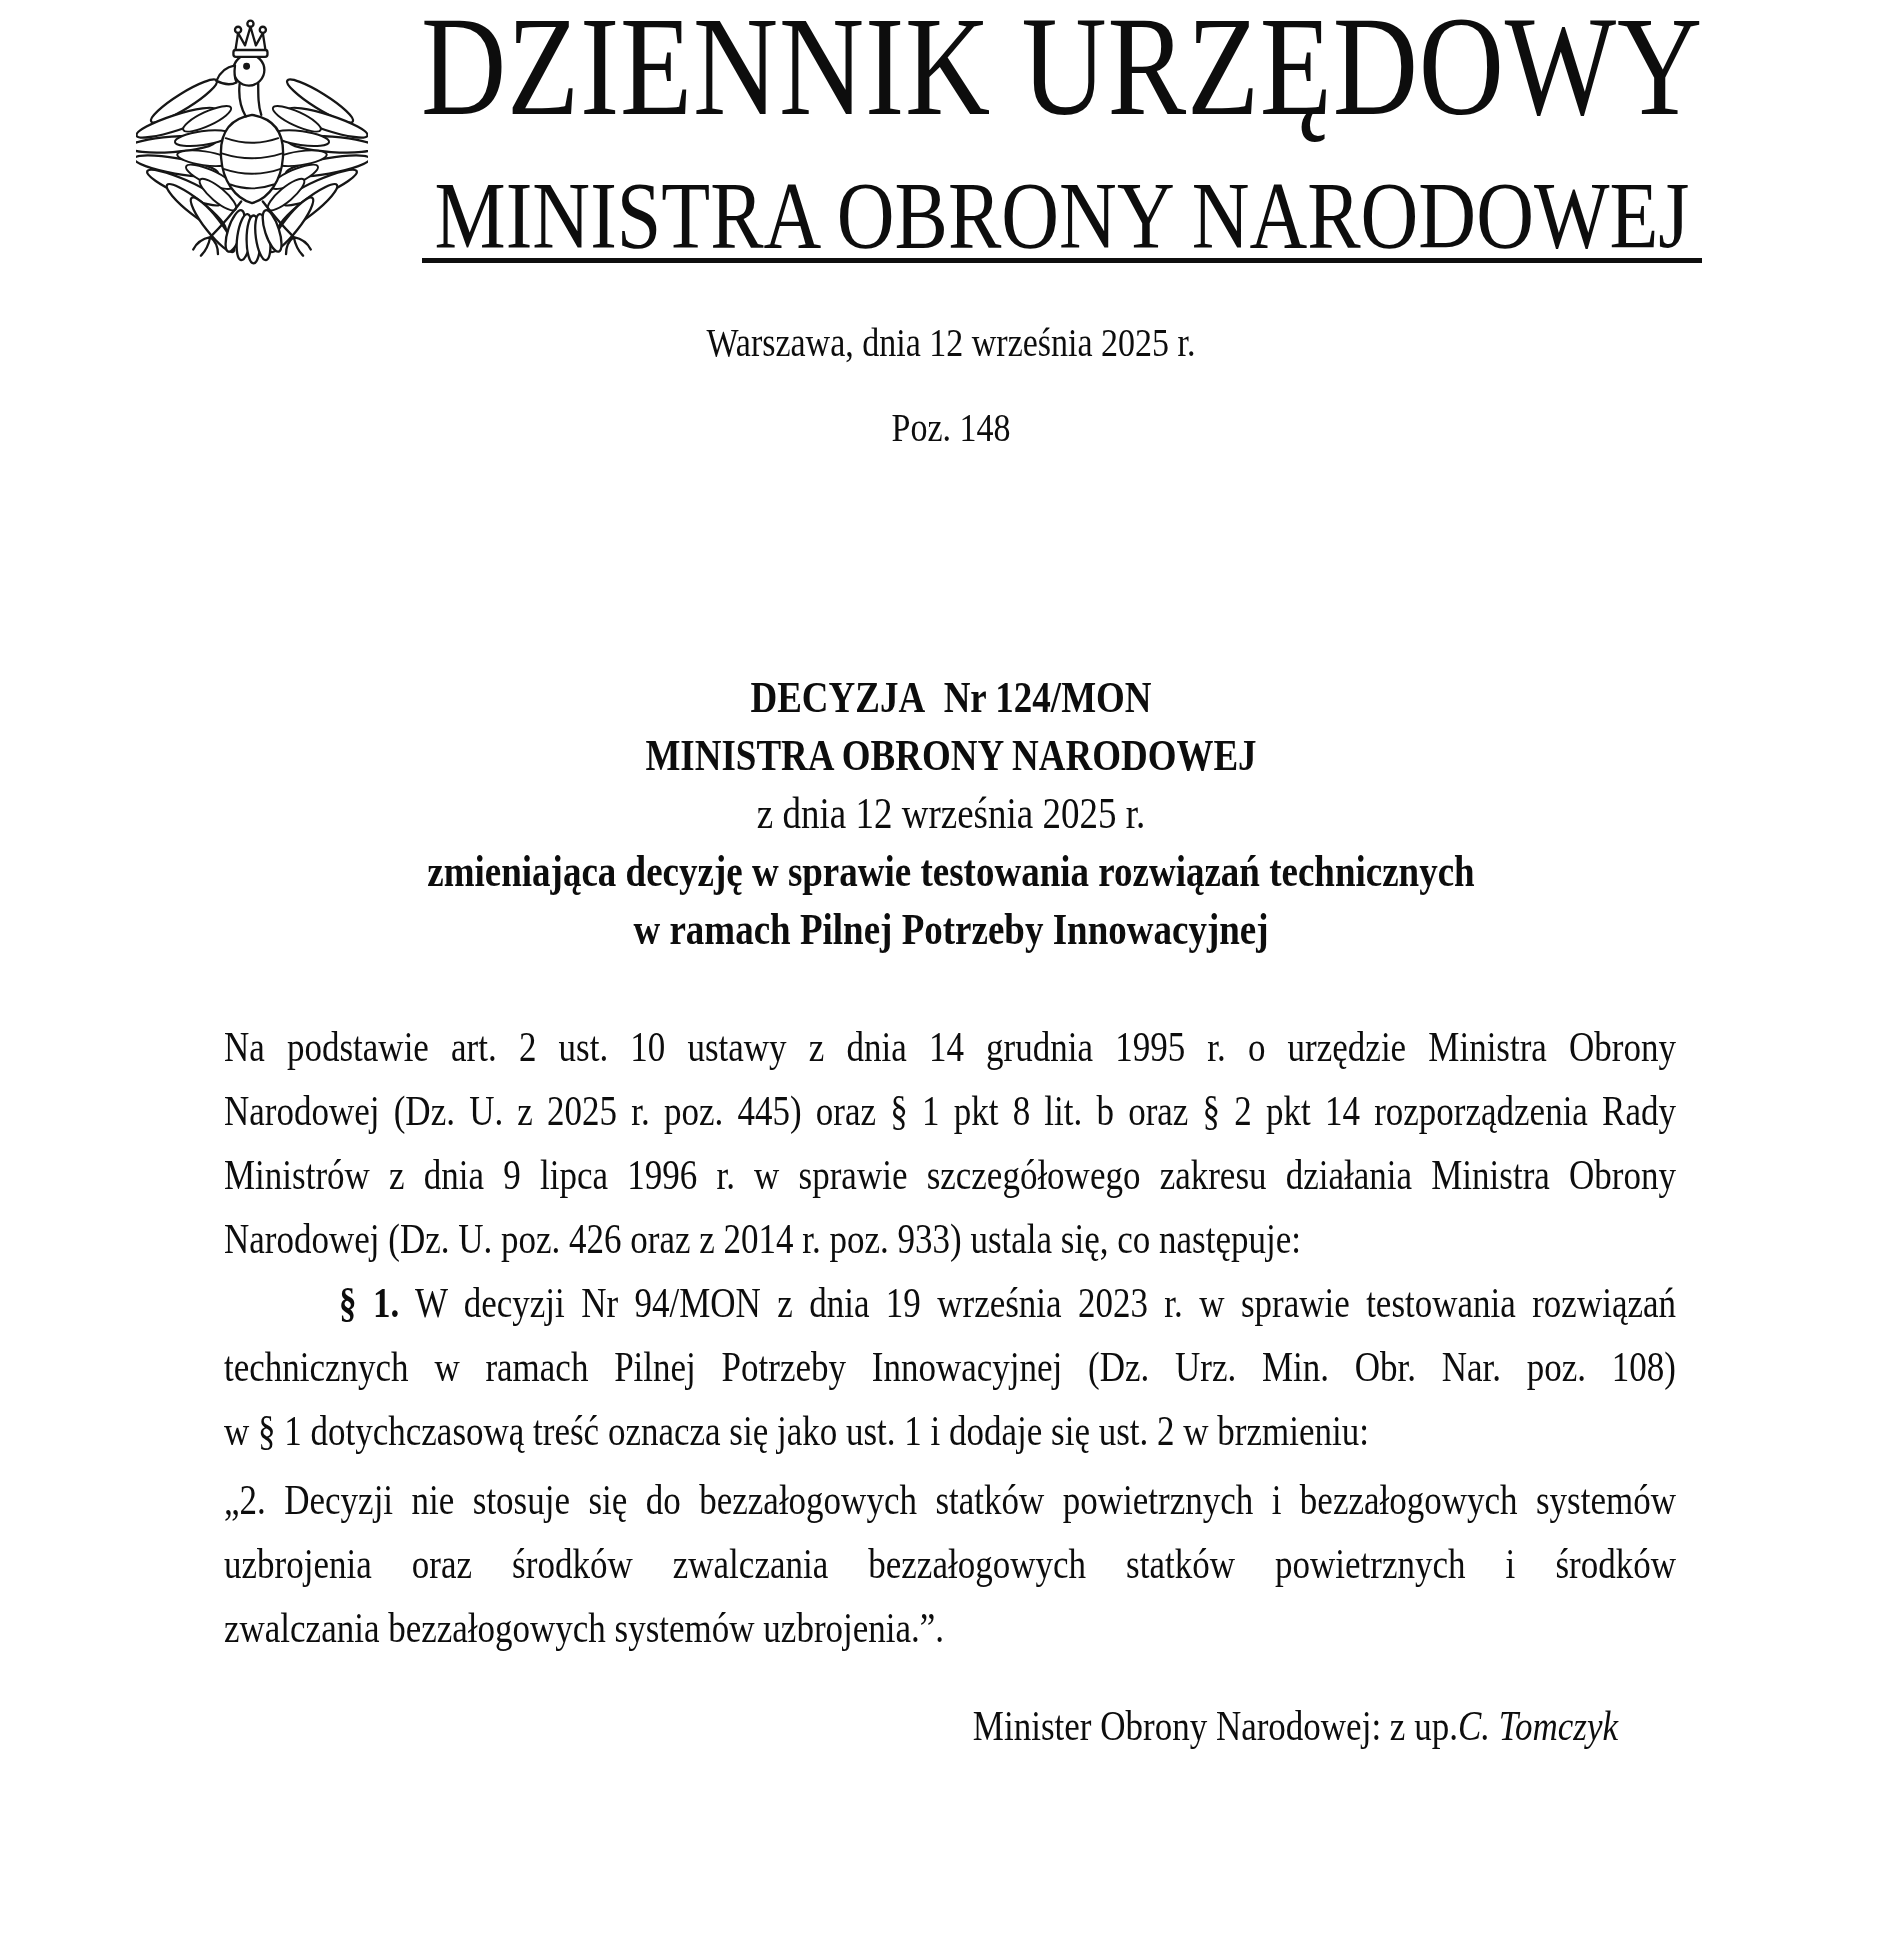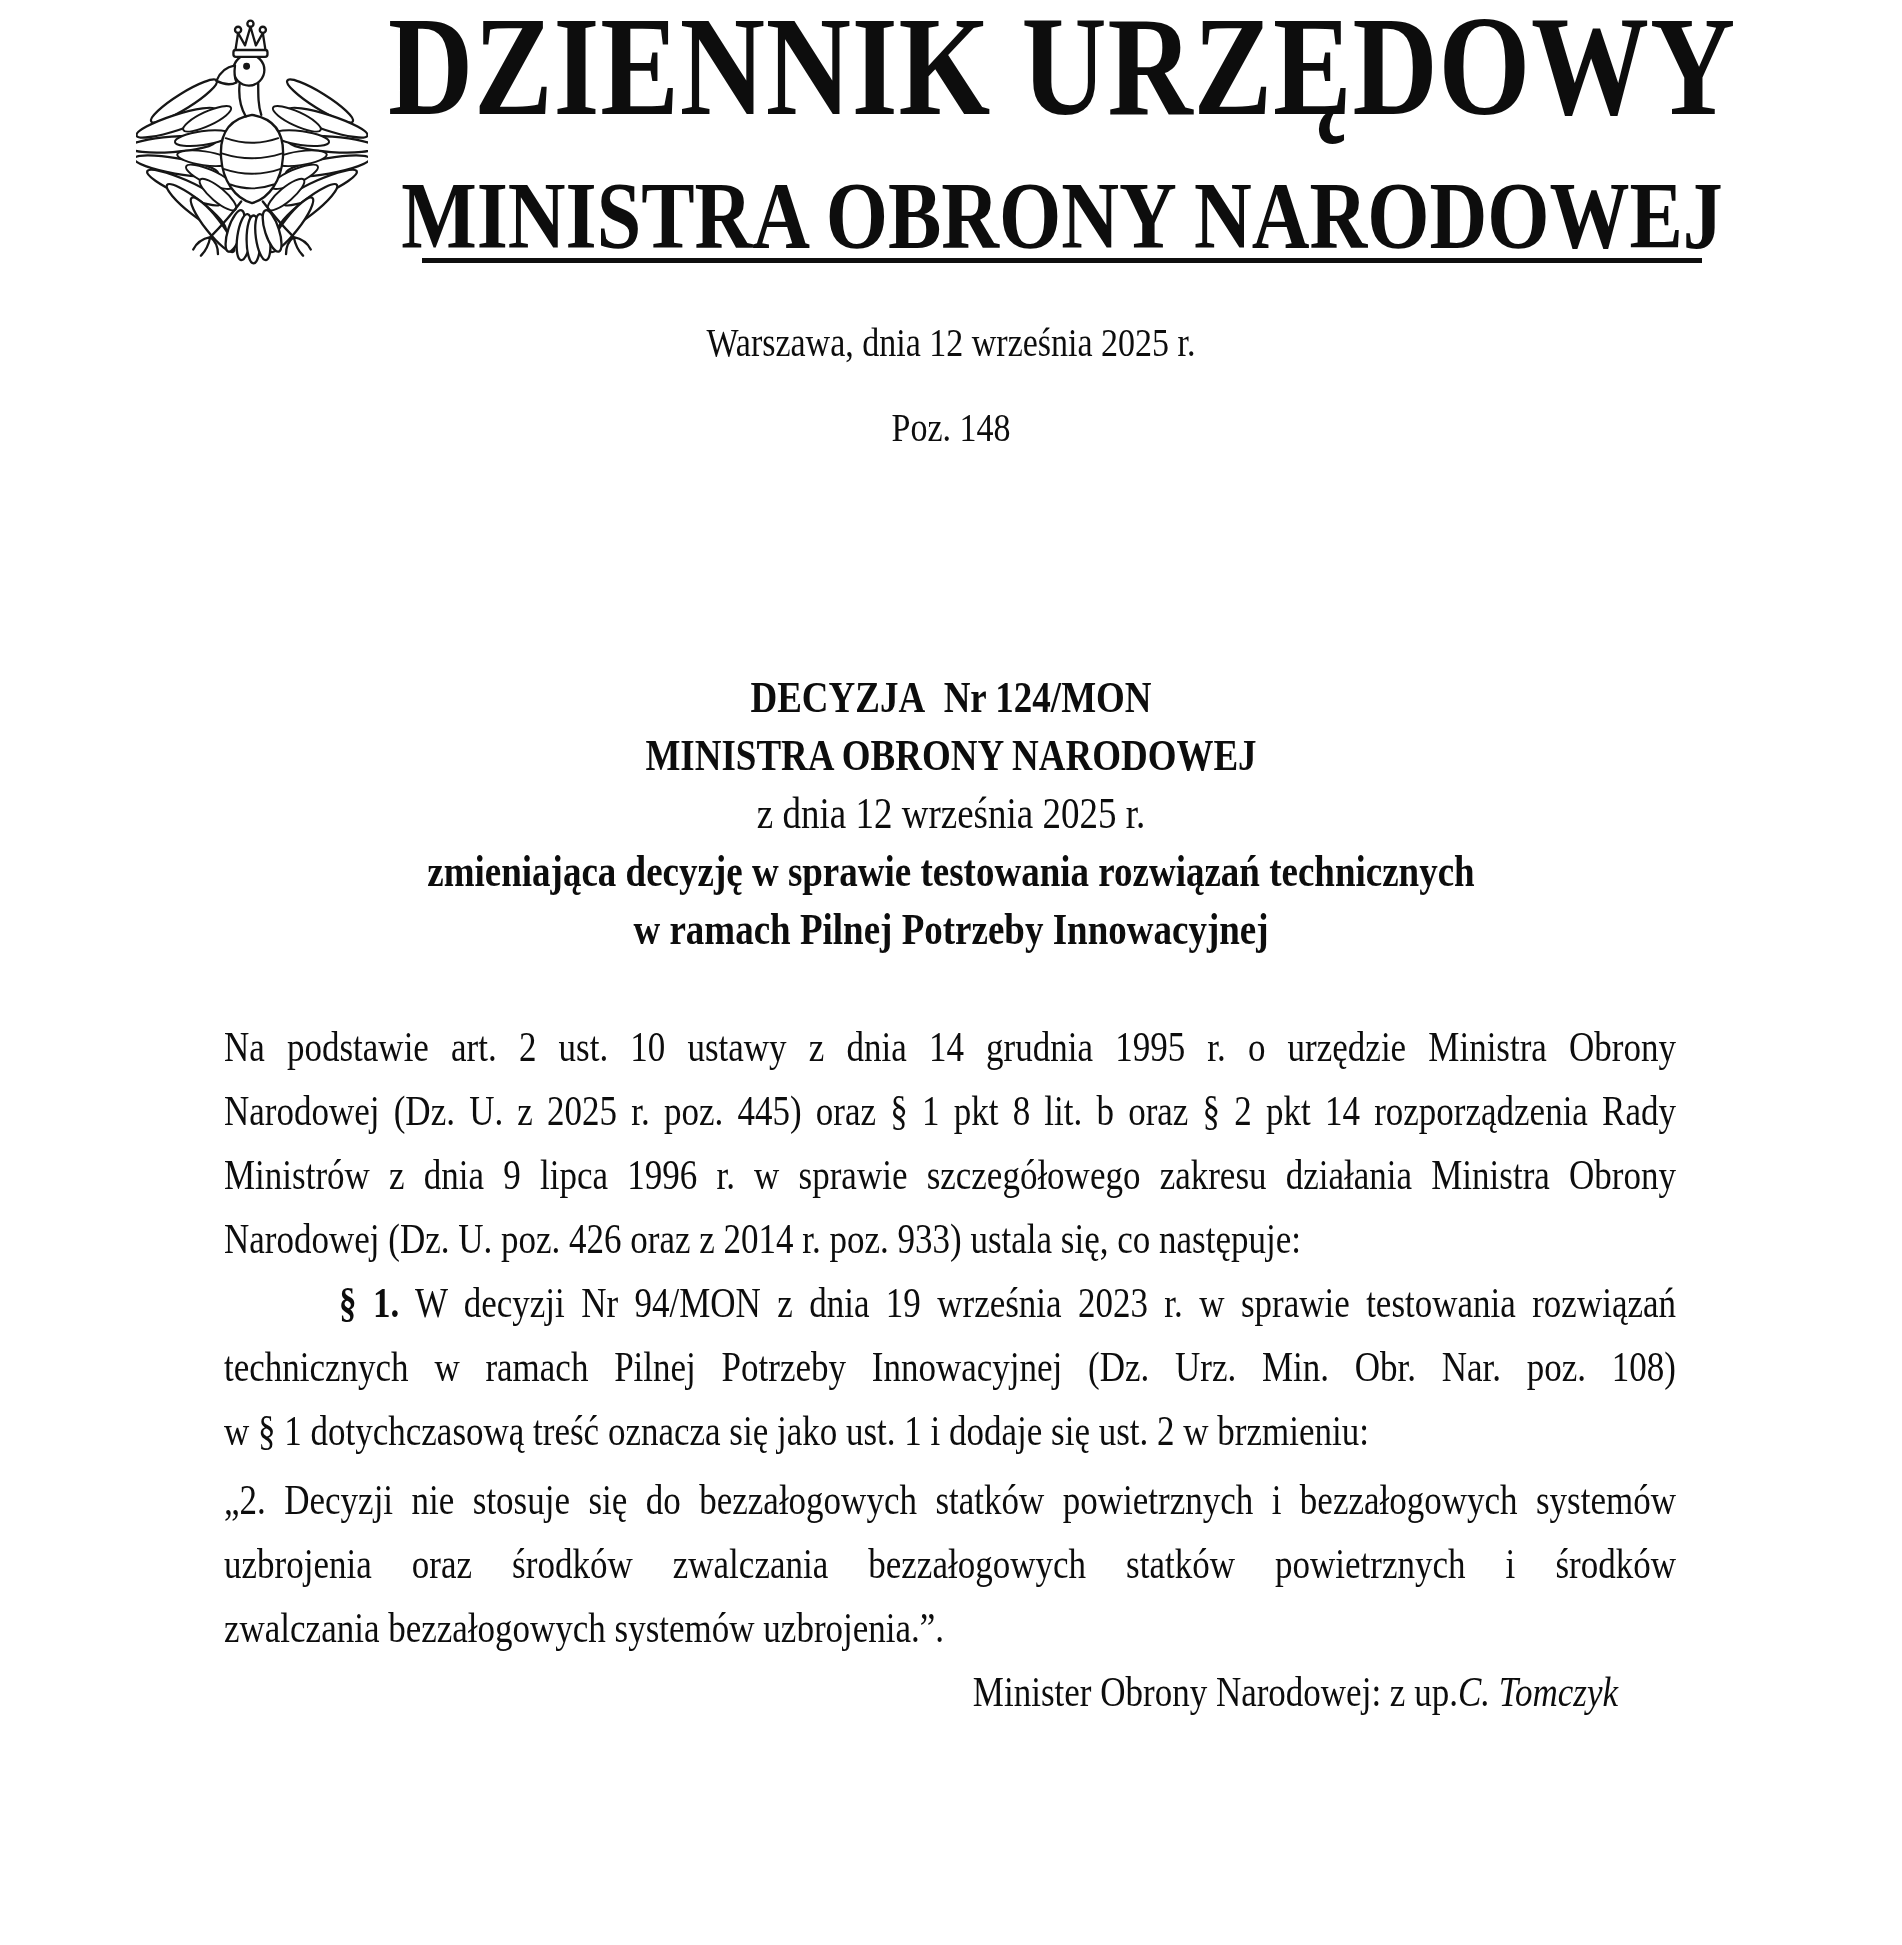"DZIENNIK URZĘDOWY" #masthead { font-weight: bold -> none }
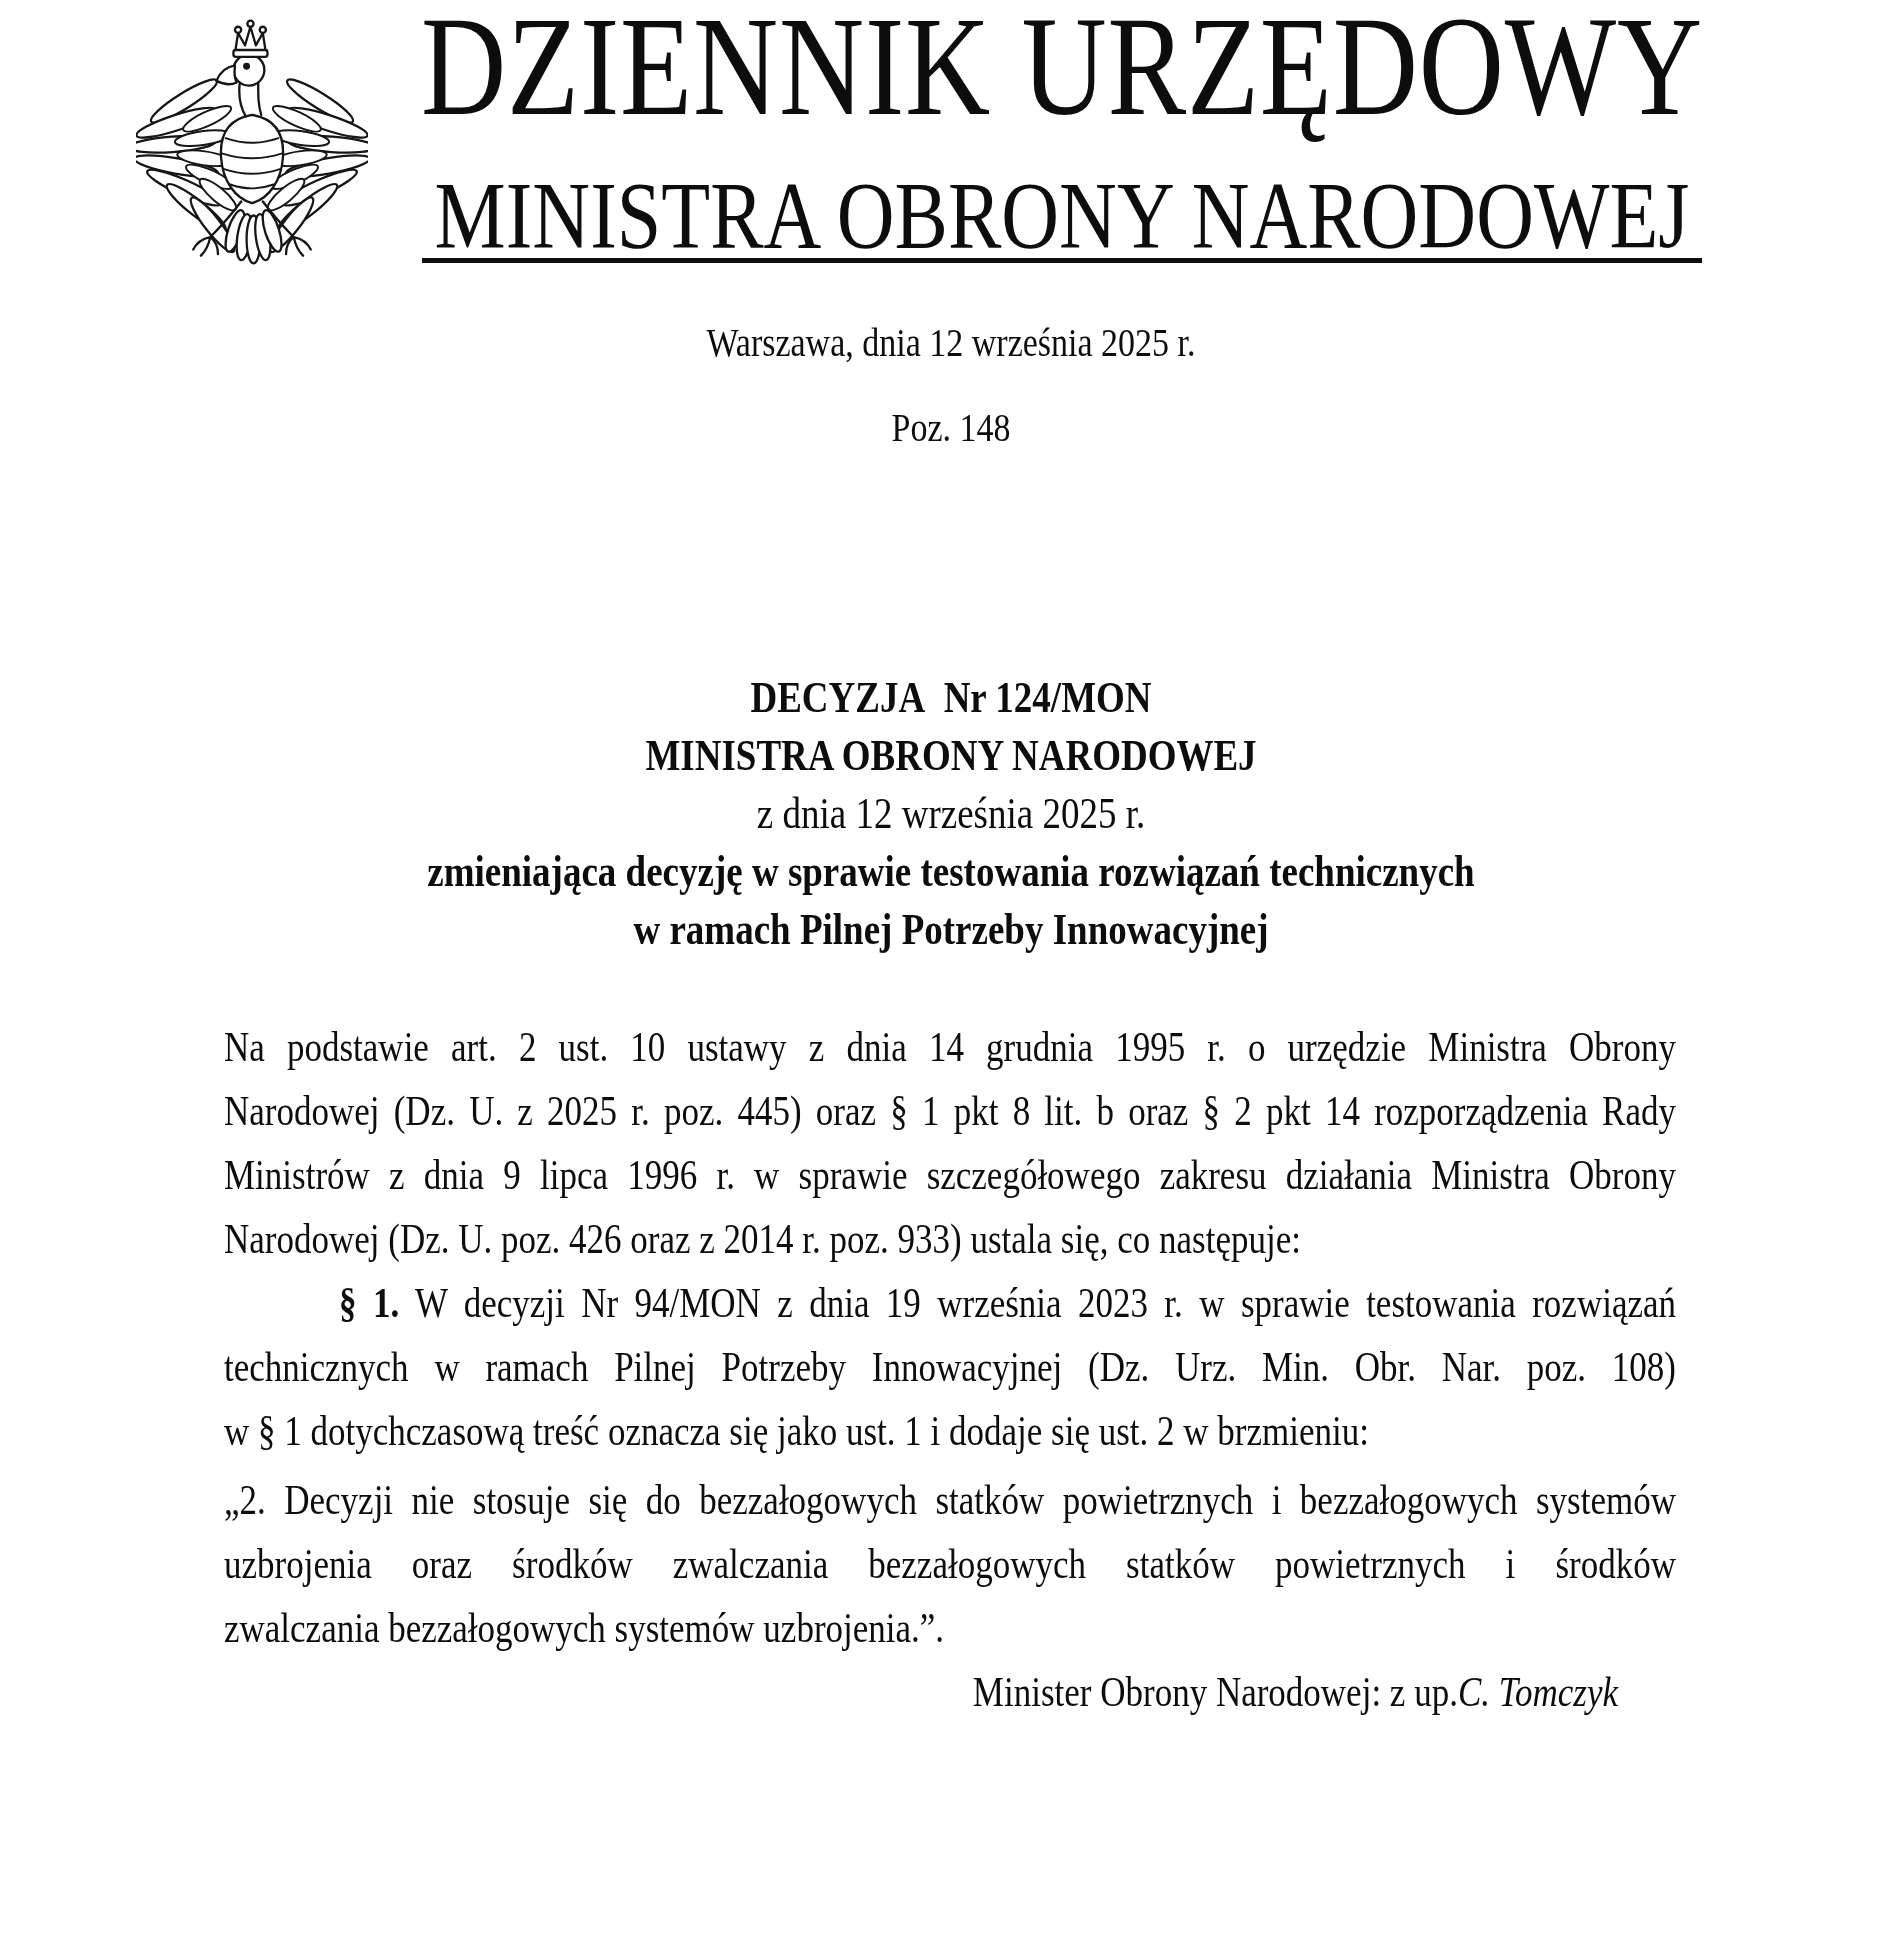"Minister Obrony Narodowej: z up." #signature { margin-top: none -> 34px }
